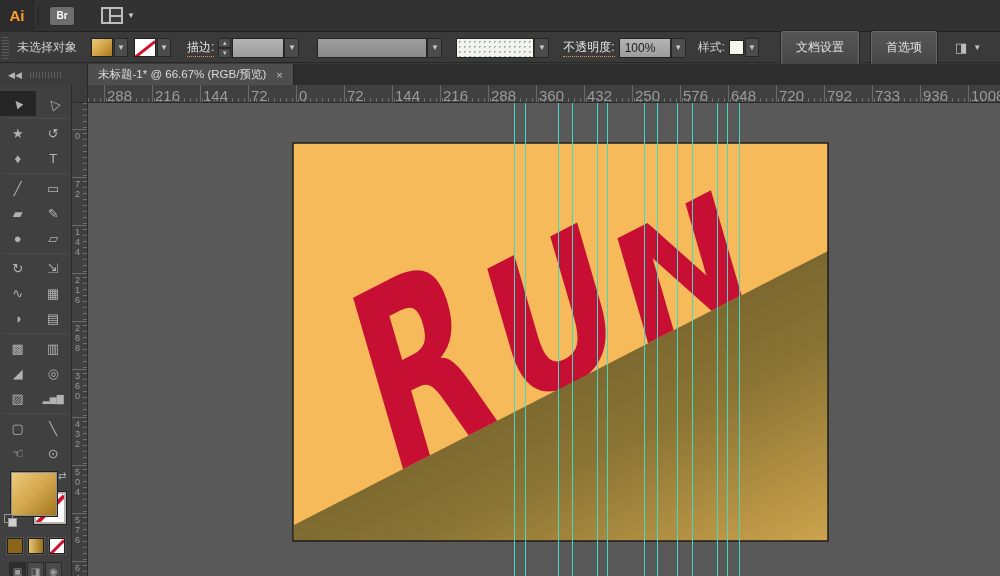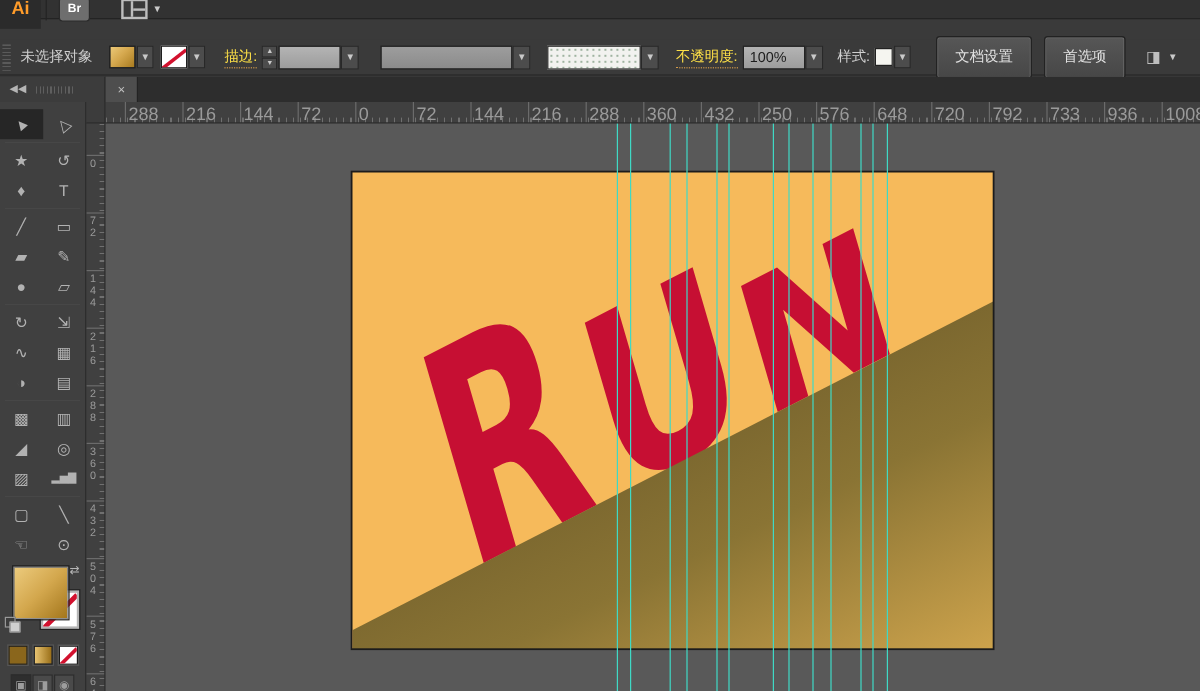"Ai" #menubar { height: 16px -> 32px }
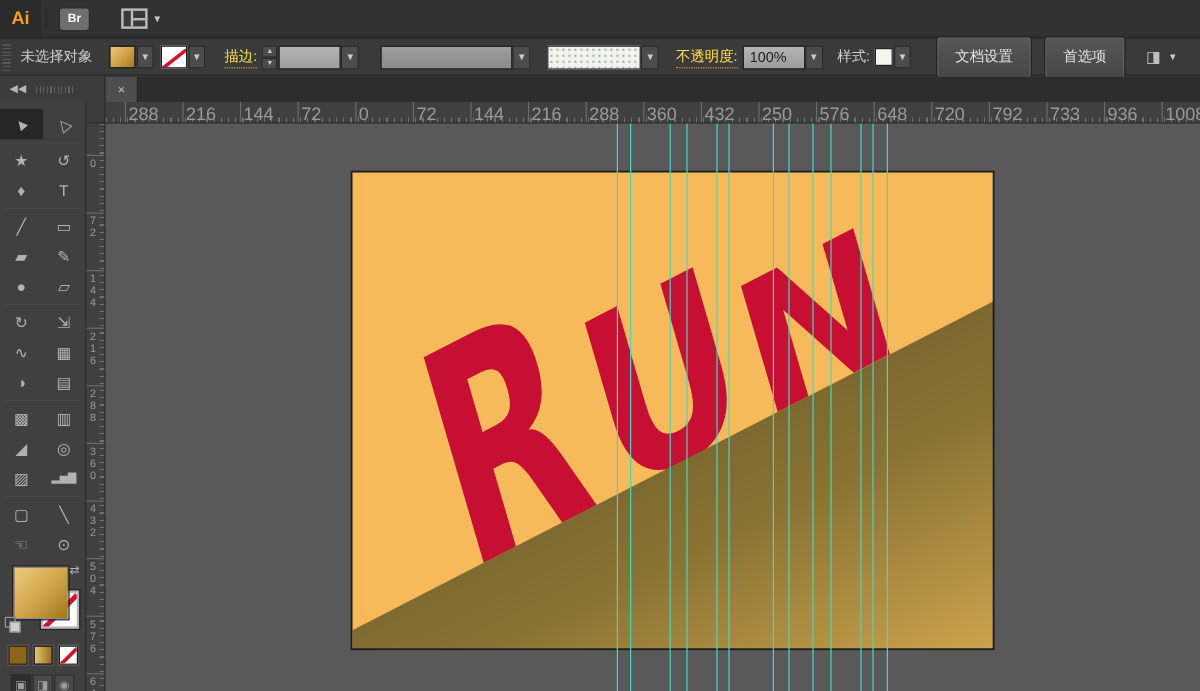"描边:" .link-label { color: #fde047 -> #e5e5e5 }
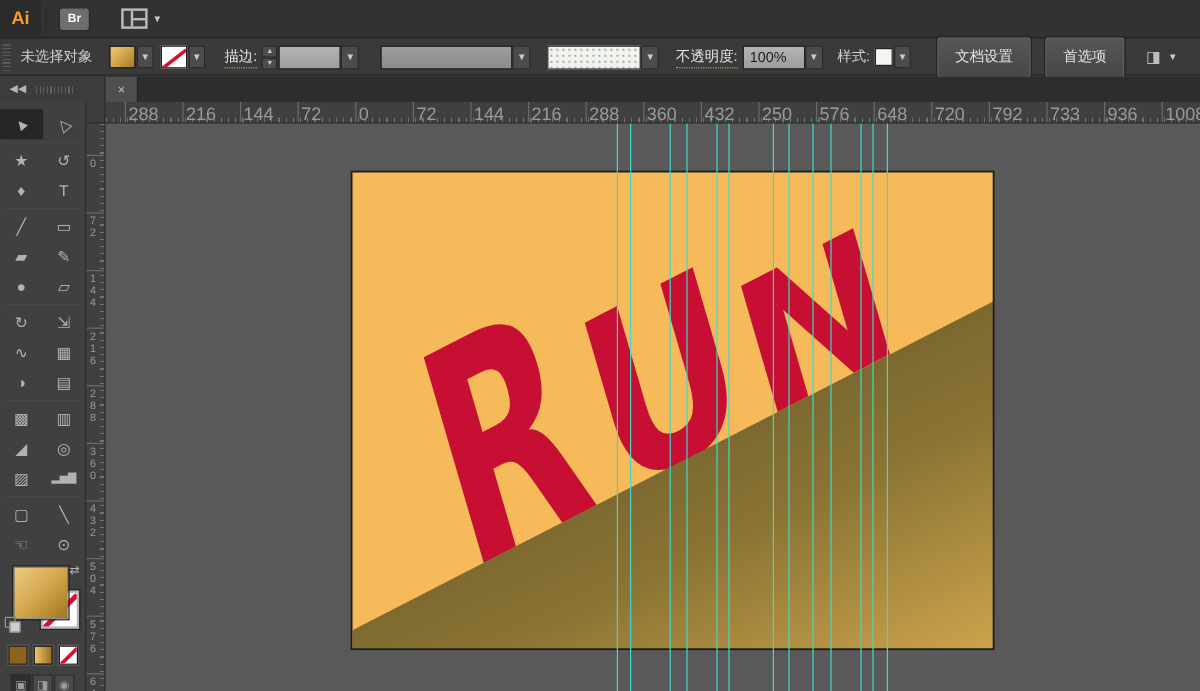"未标题-1* @ 66.67% (RGB/预览)" span { html: none -> <span>未标题-1* @ 66.67% (RGB/预览)</span> }
